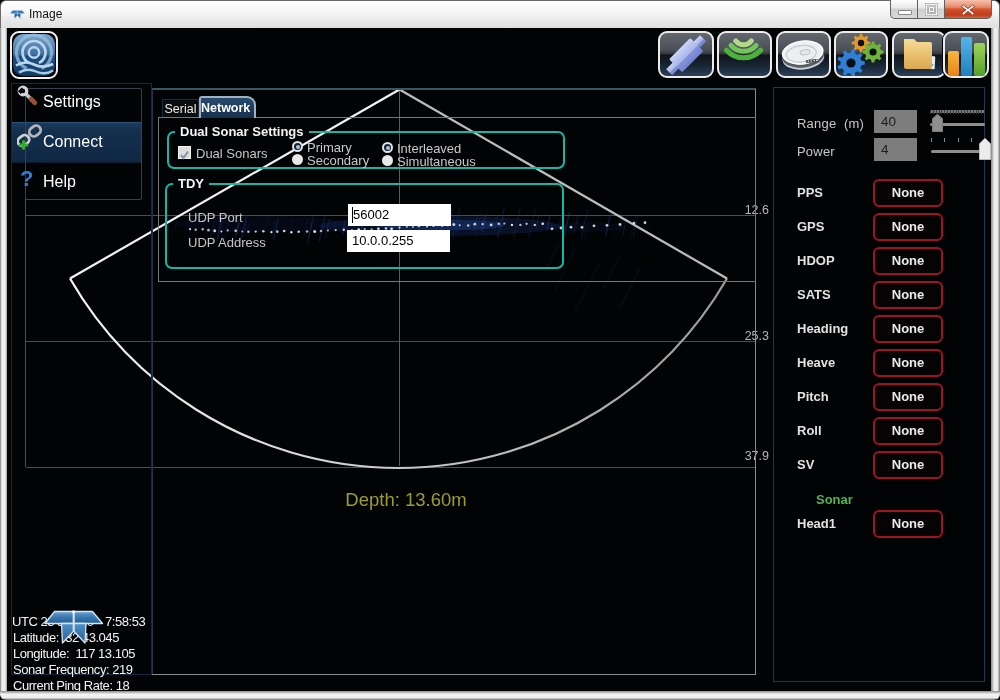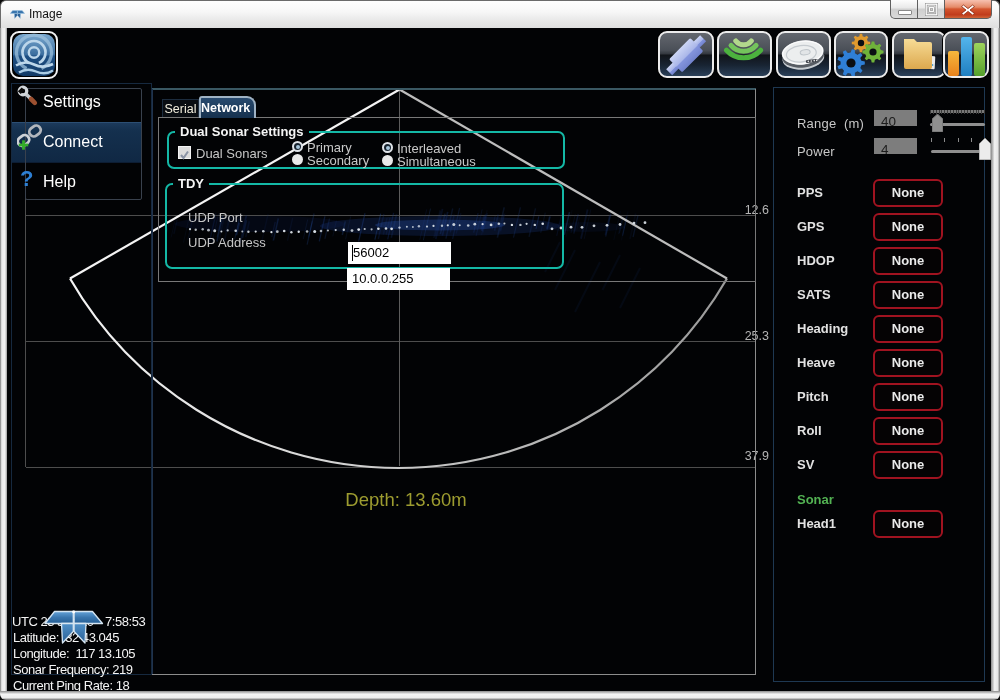"40" .rbox { height: 16px -> 23px }
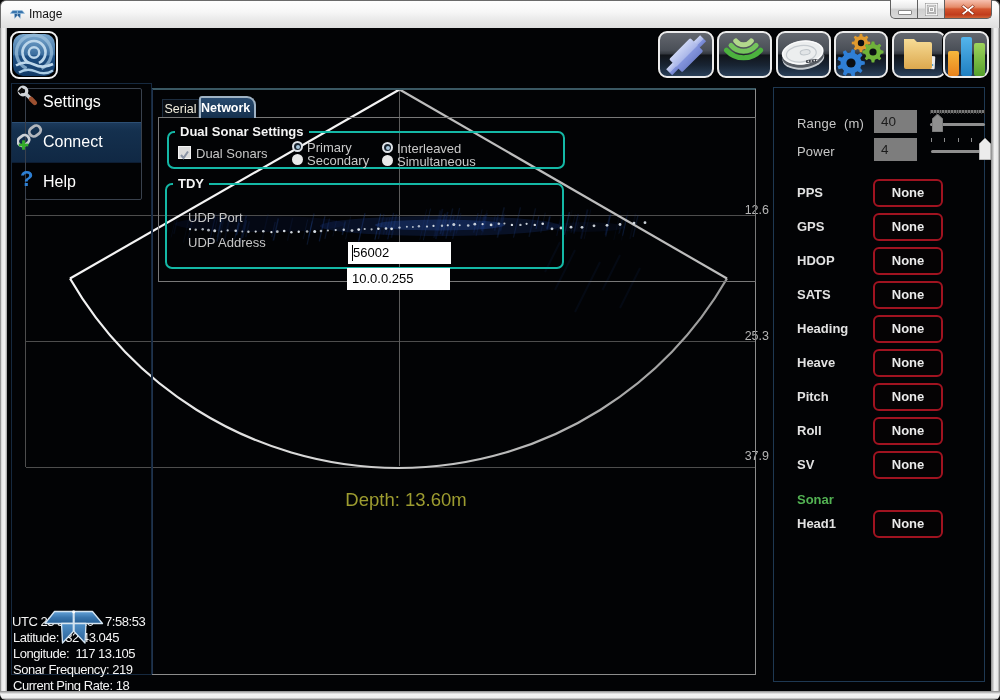"56002" .dinput { margin-top: 38px -> none }
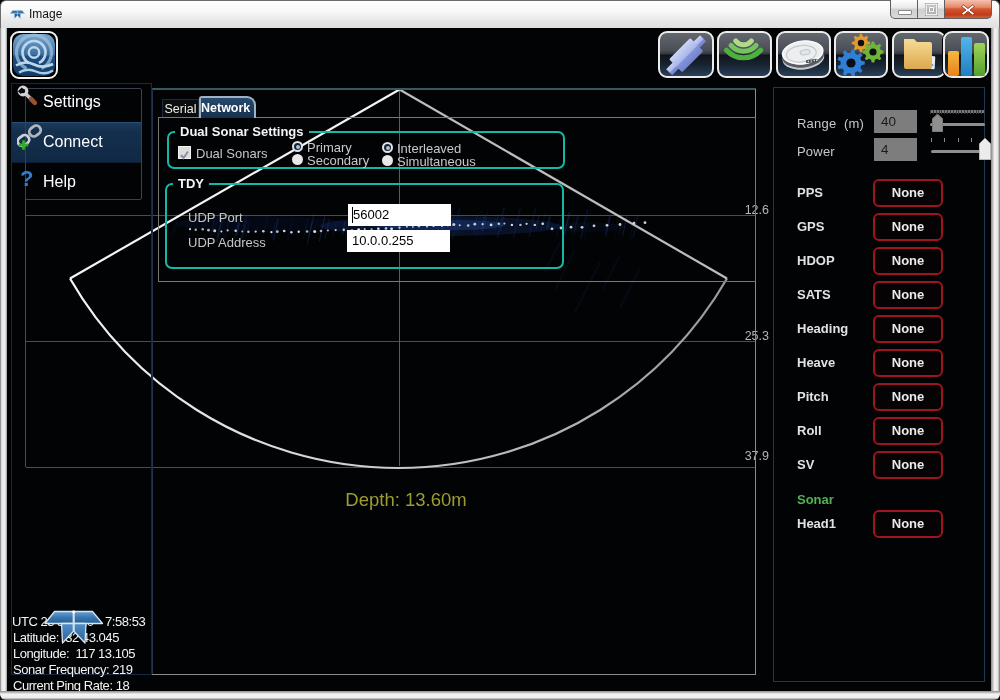"Sonar" div.plabel { margin-left: none -> 19px }
